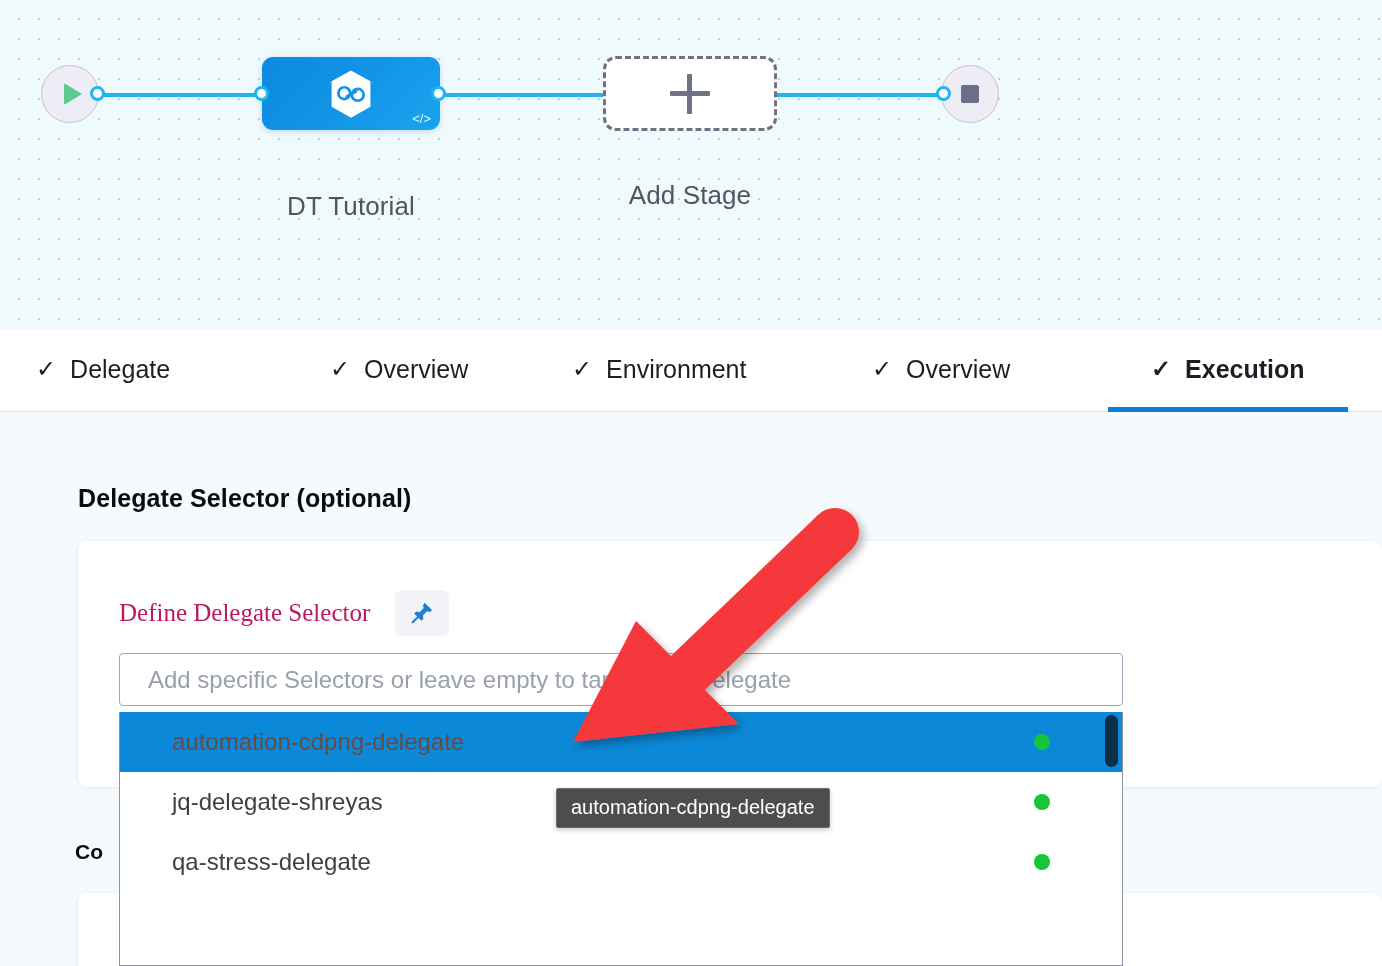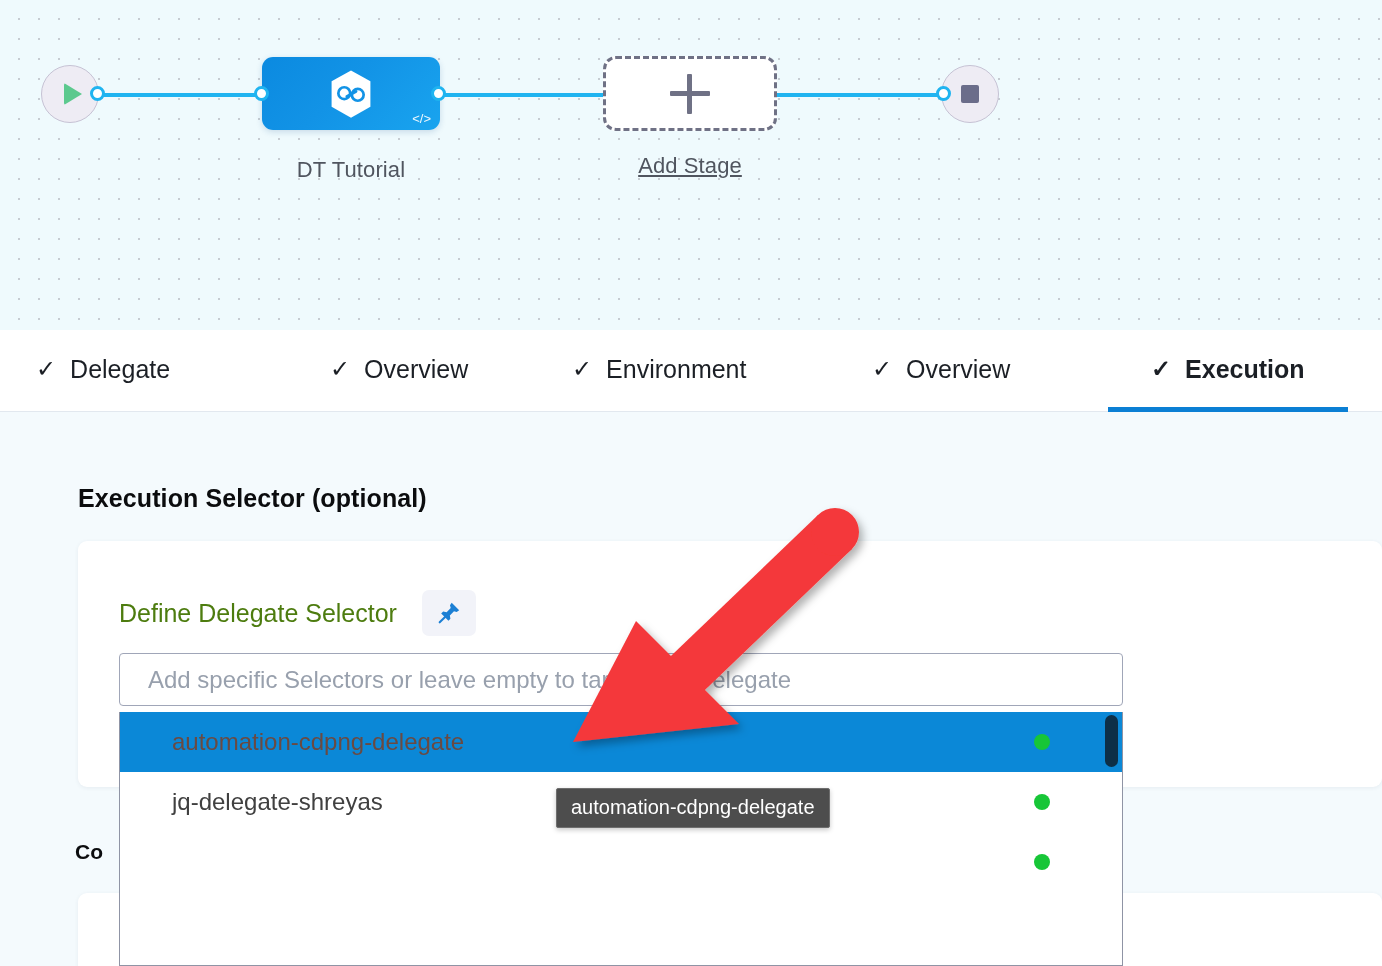"DT Tutorial" .node-label { font-size: 22px -> 26px; margin-top: none -> 34px }
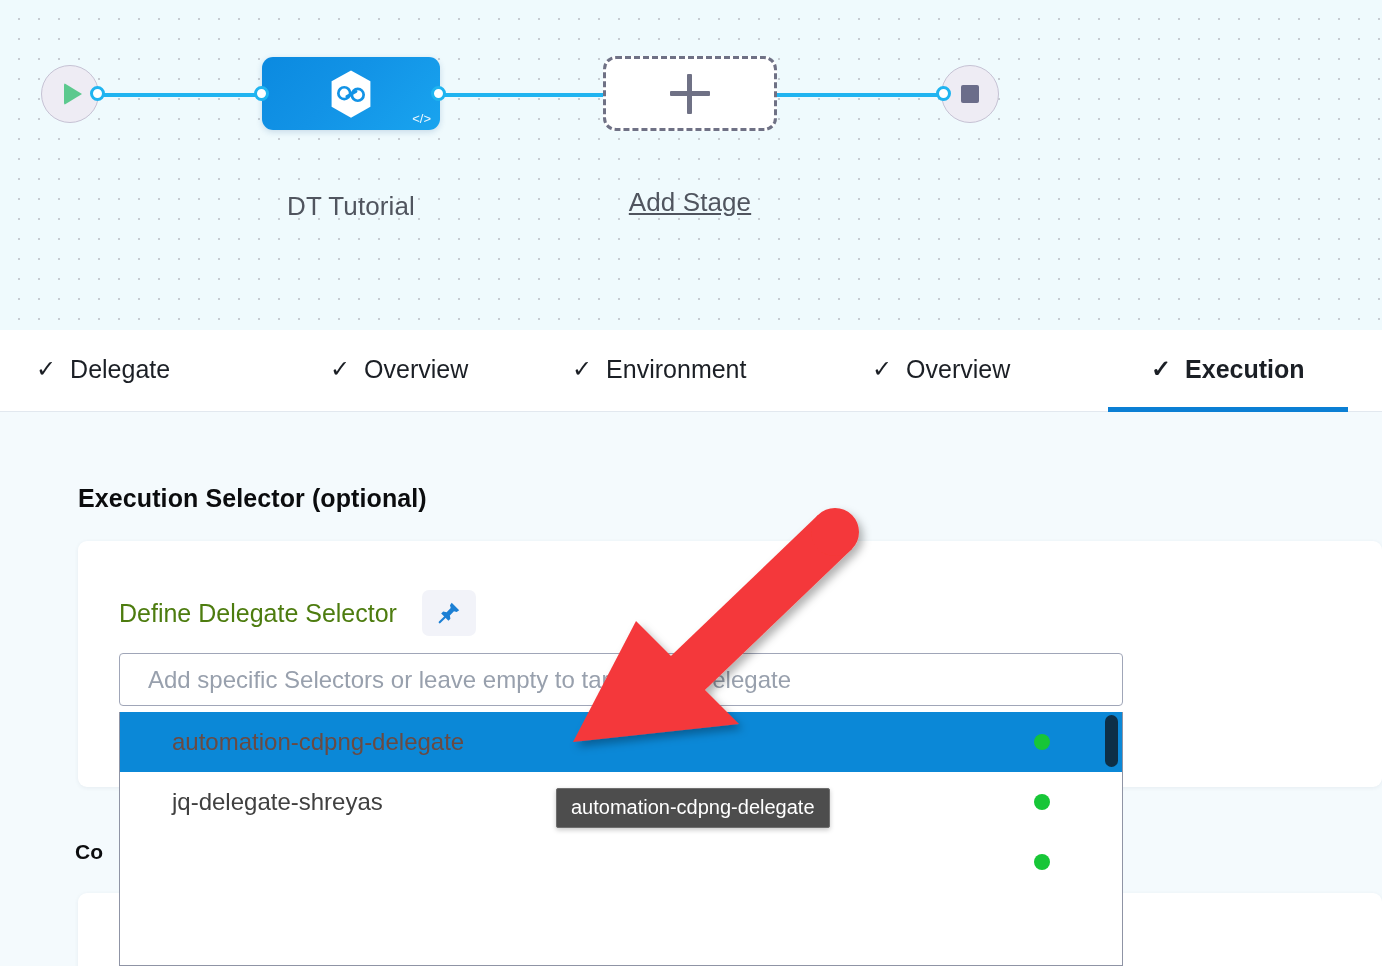"Add Stage" .label-add { text-decoration: underline -> none; top: 153px -> 146px }
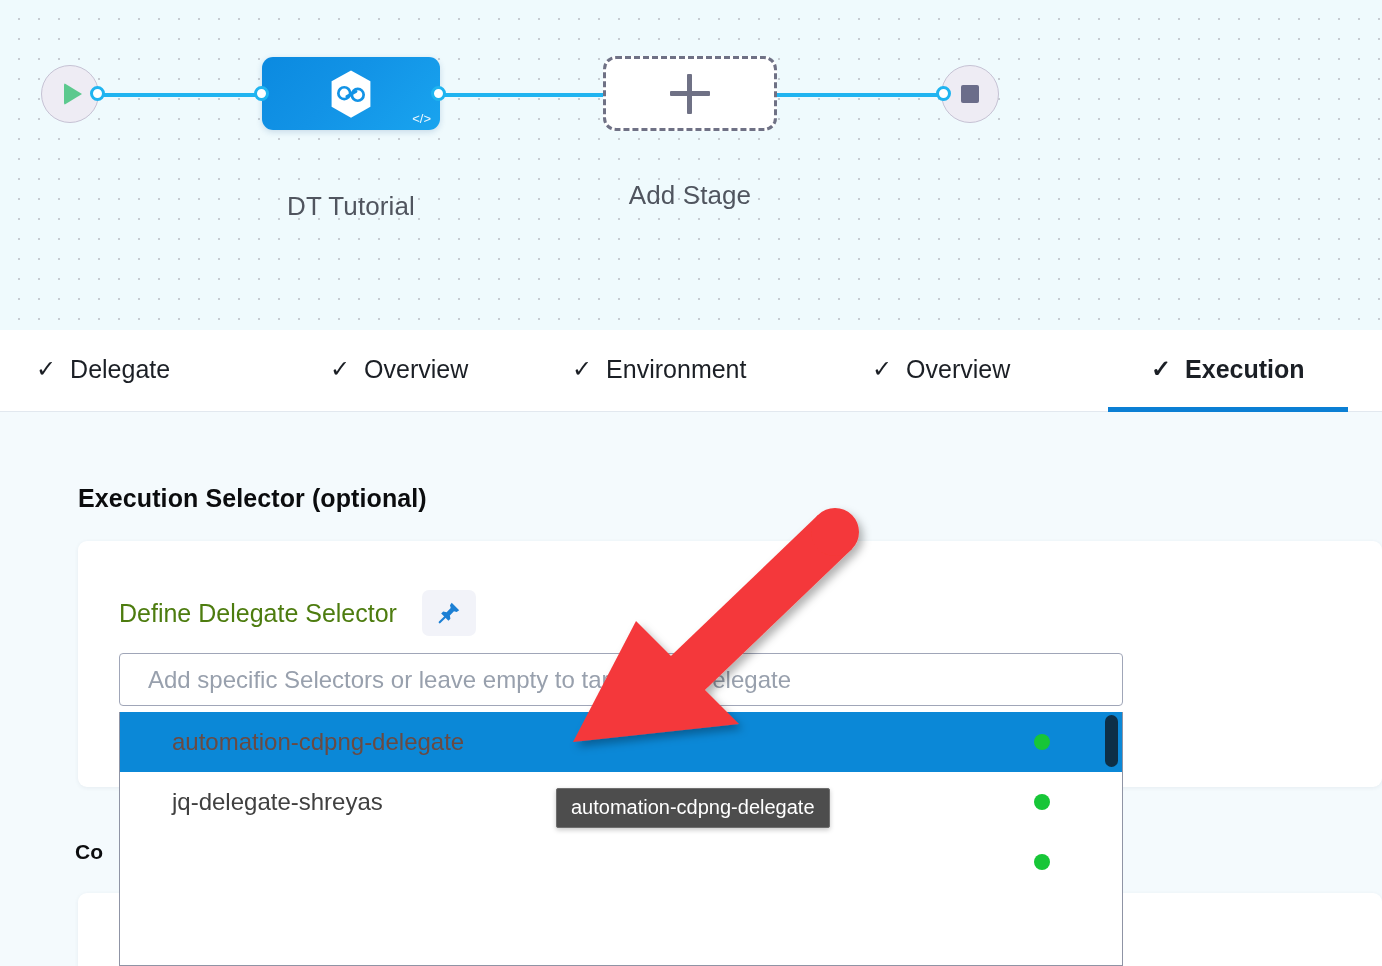"Execution Selector (optional)" div.section-title { text: Execution -> Delegate }
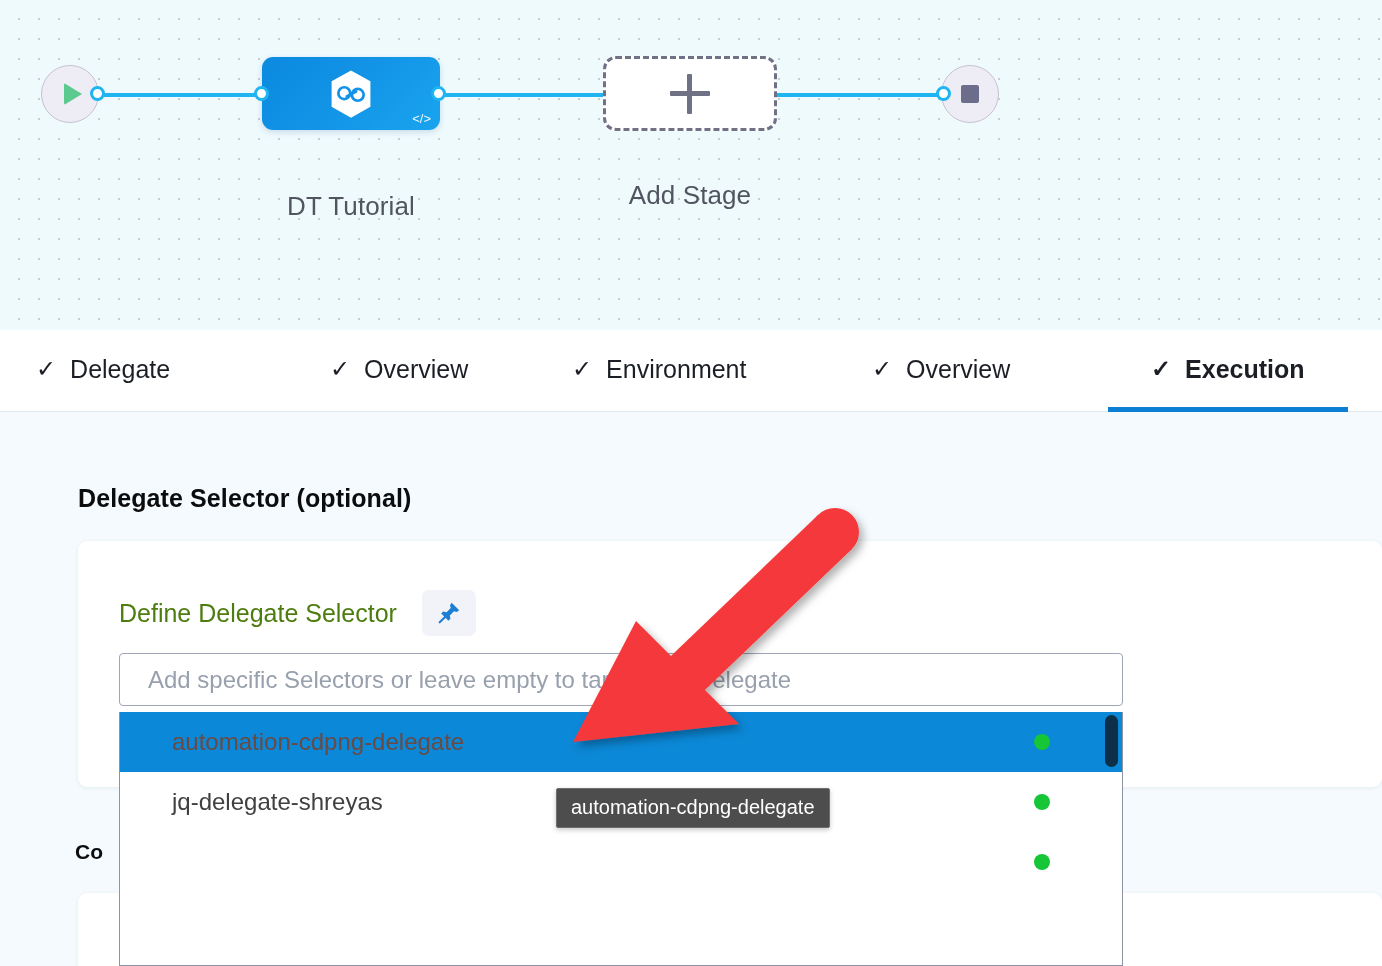"Define Delegate Selector" .define-label { color: #4d7c0f -> #be185d; font-family: none -> Liberation Serif, serif }
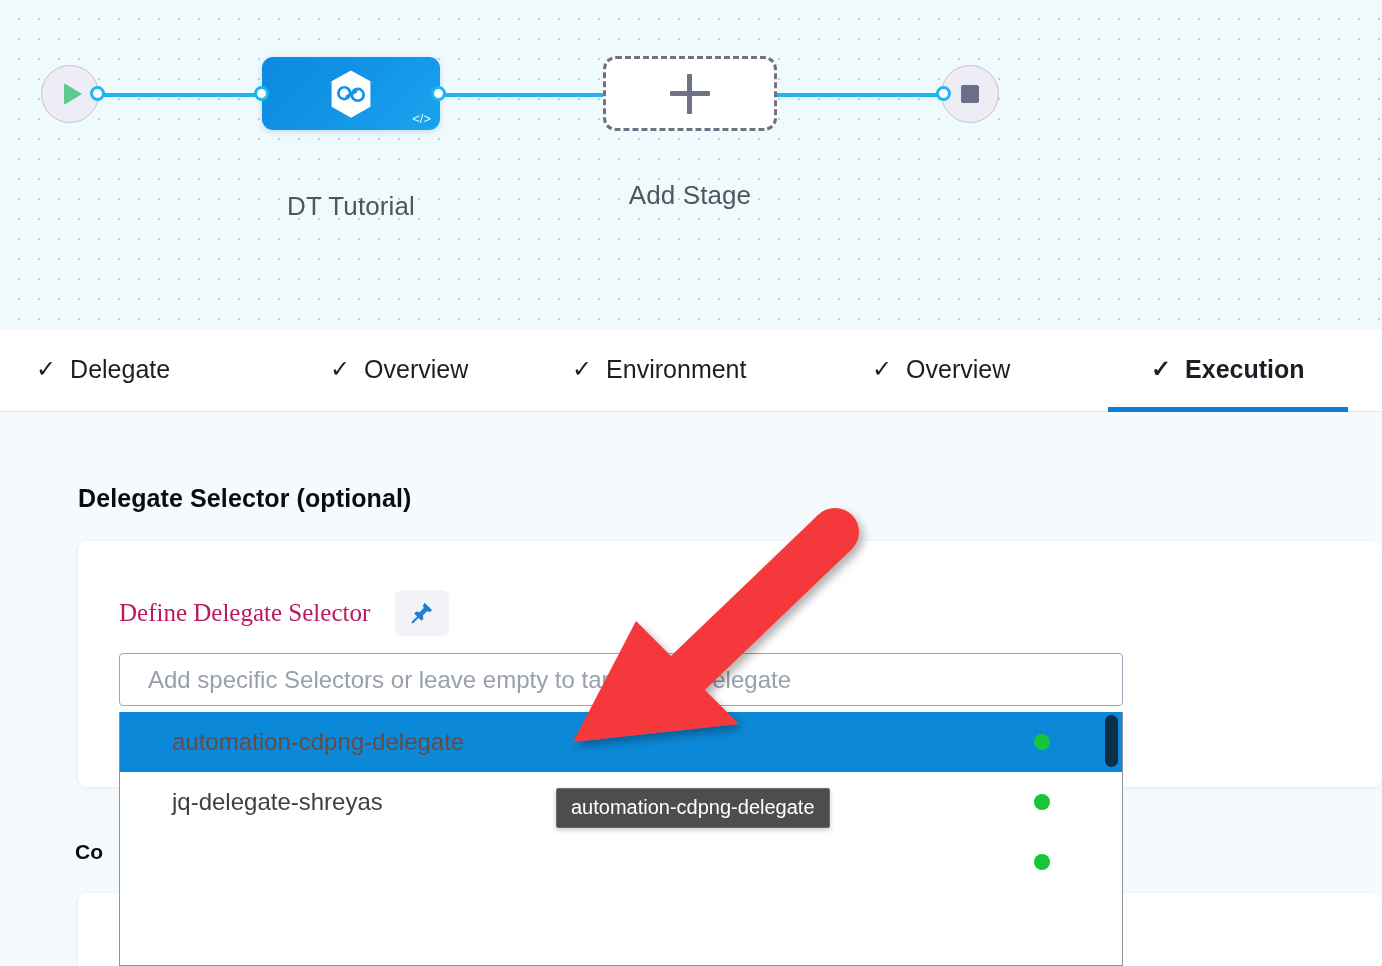"qa-stress-delegate" span.name { html: none -> <span>qa-stress-delegate</span> }
